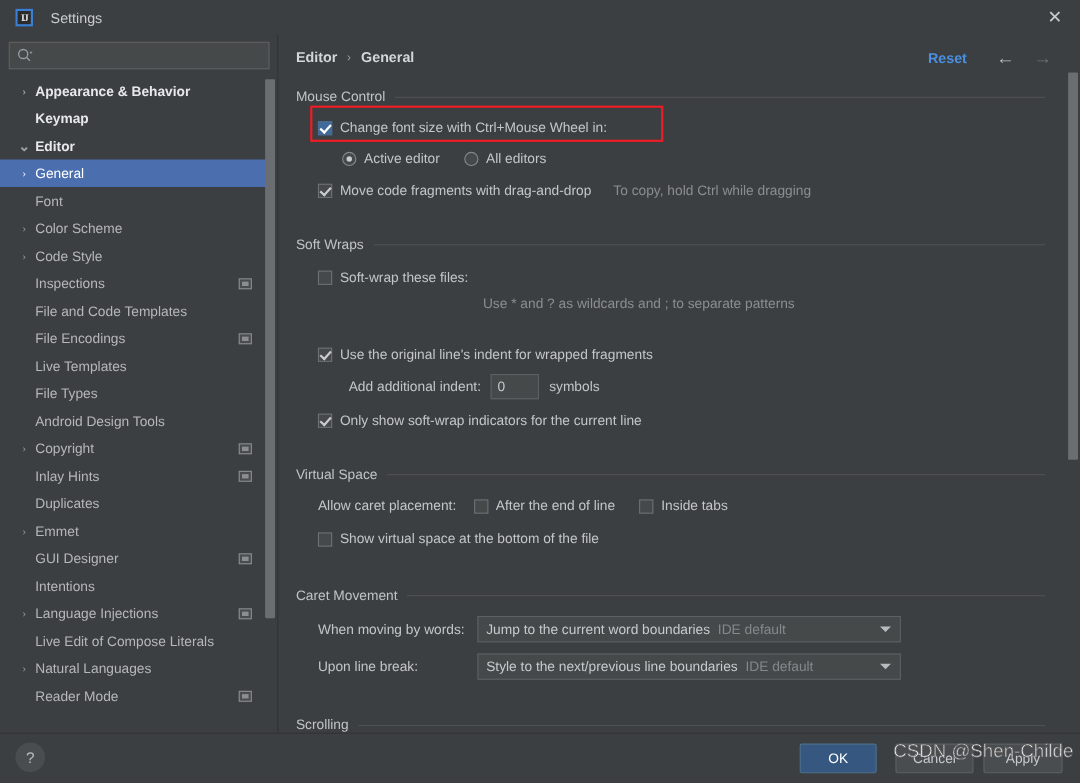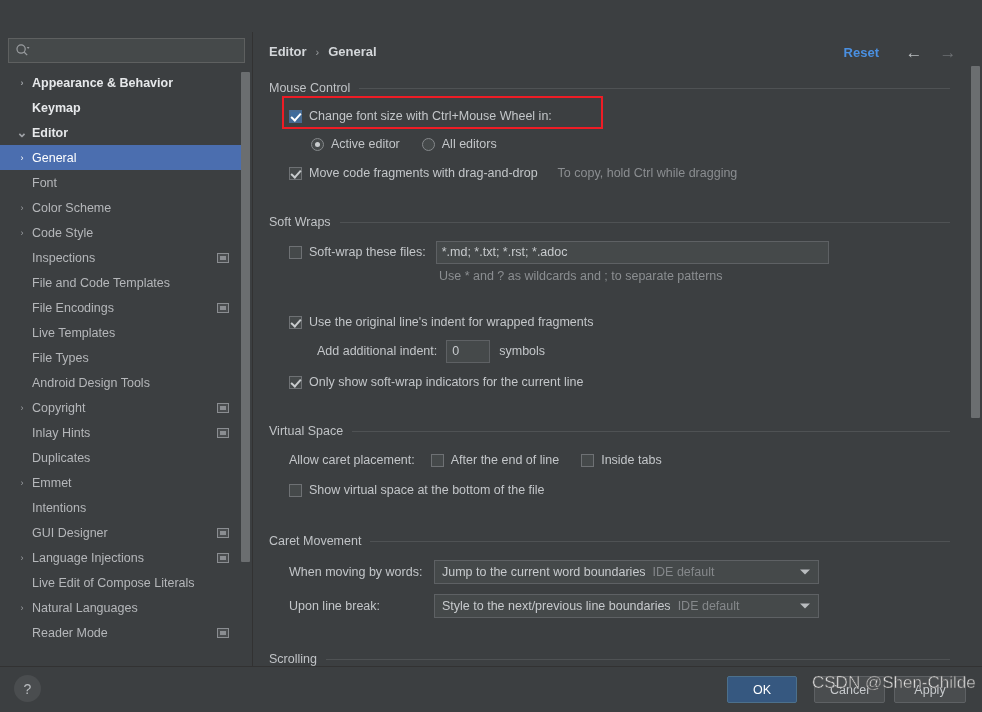"IJ" div { html: none -> <div> <div> <span>IJ</span> </div> <div>Settings</div> <div>✕</div> </div> }
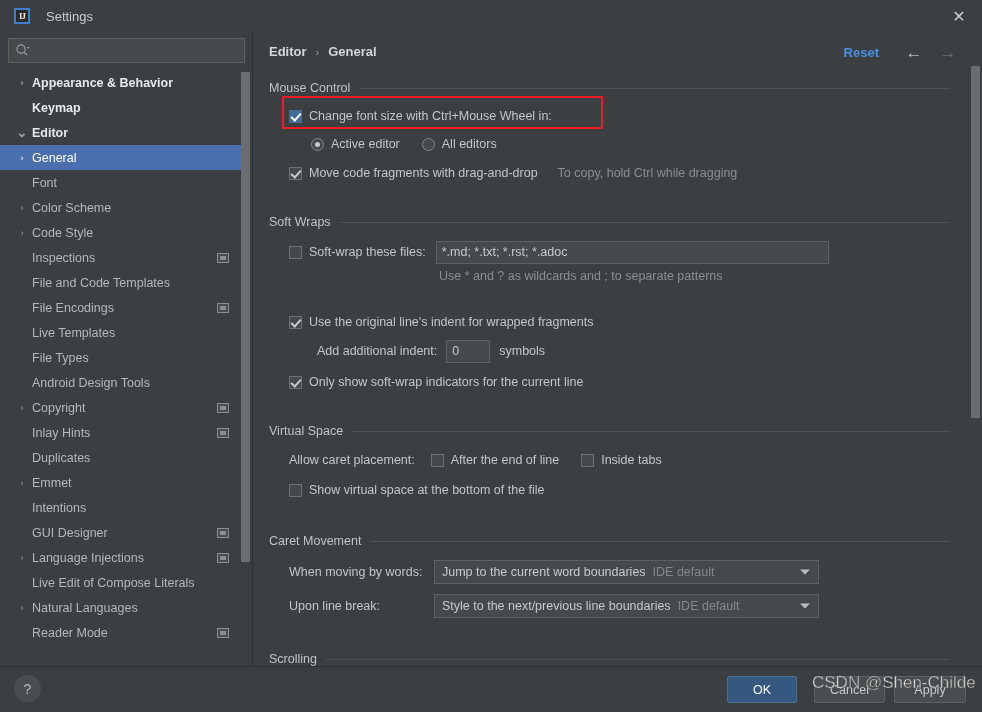"*.md; *.txt; *.rst; *.adoc" input.txtbox { html: <input> -> none }
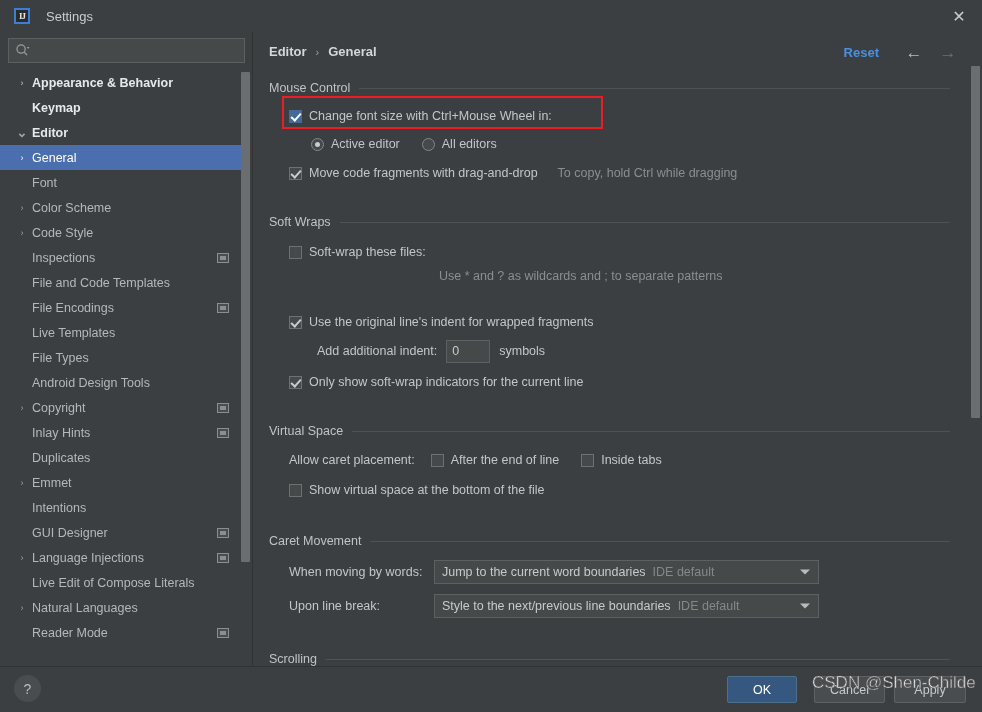"Intentions" div.tree-item { order: before "GUI Designer" -> after "GUI Designer" }
